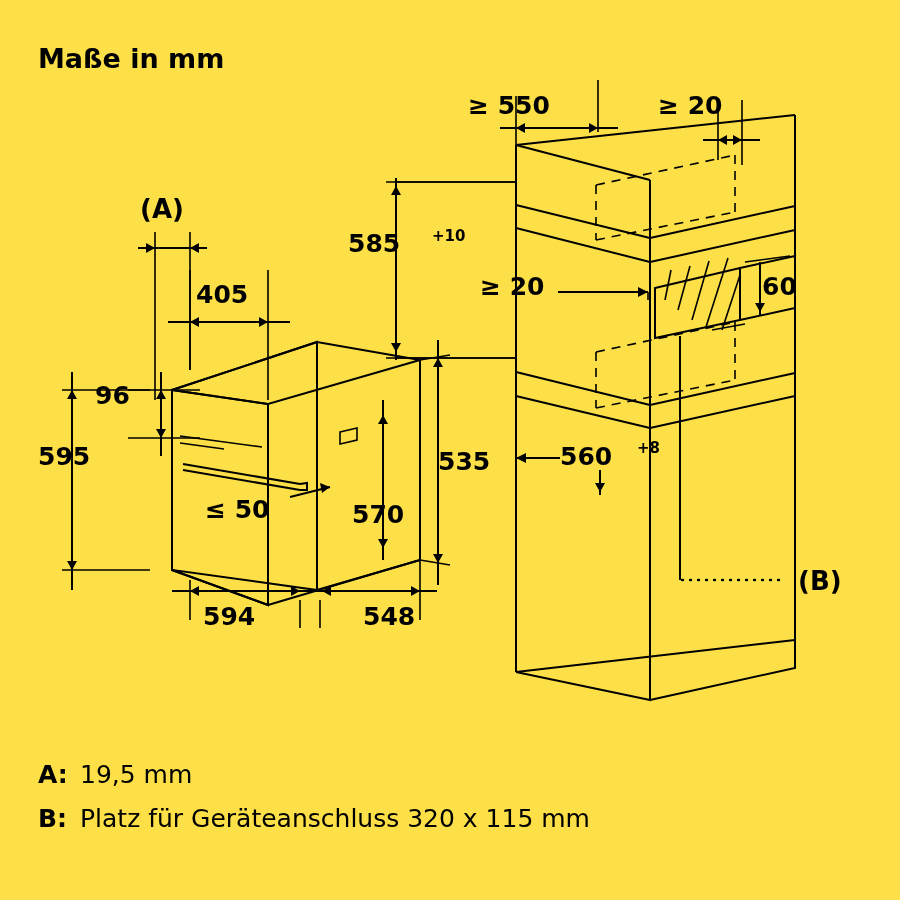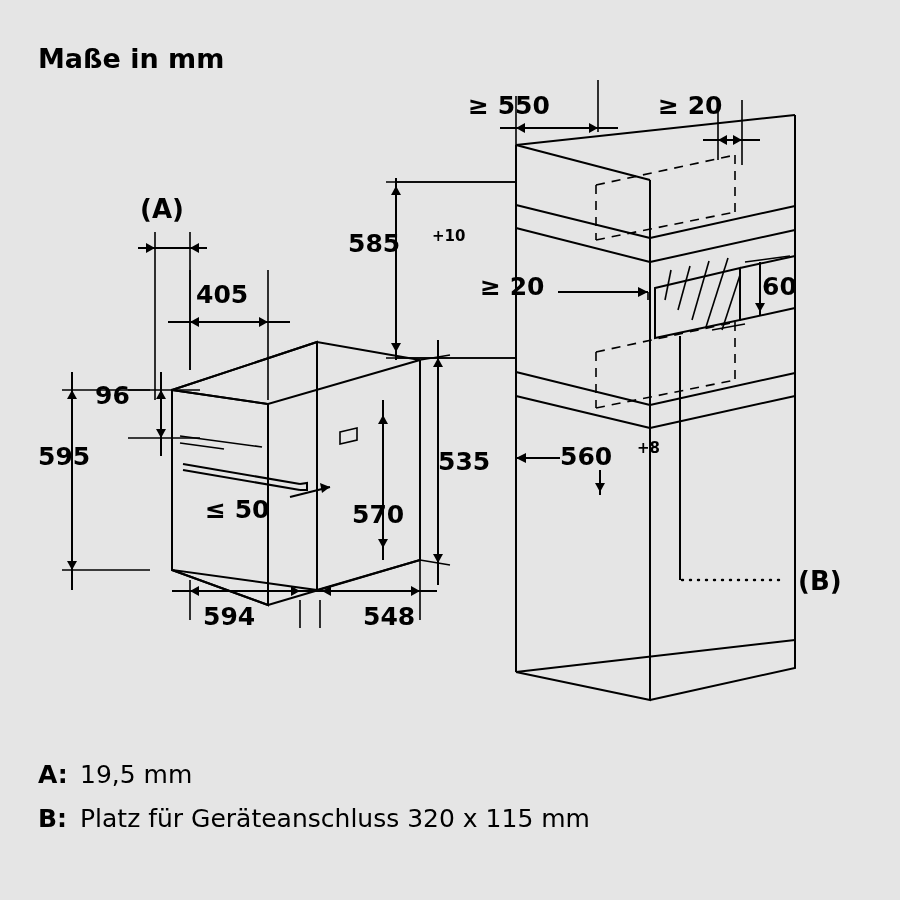"Maße in mm" #stage { background: #e5e5e5 -> #fde047 }
